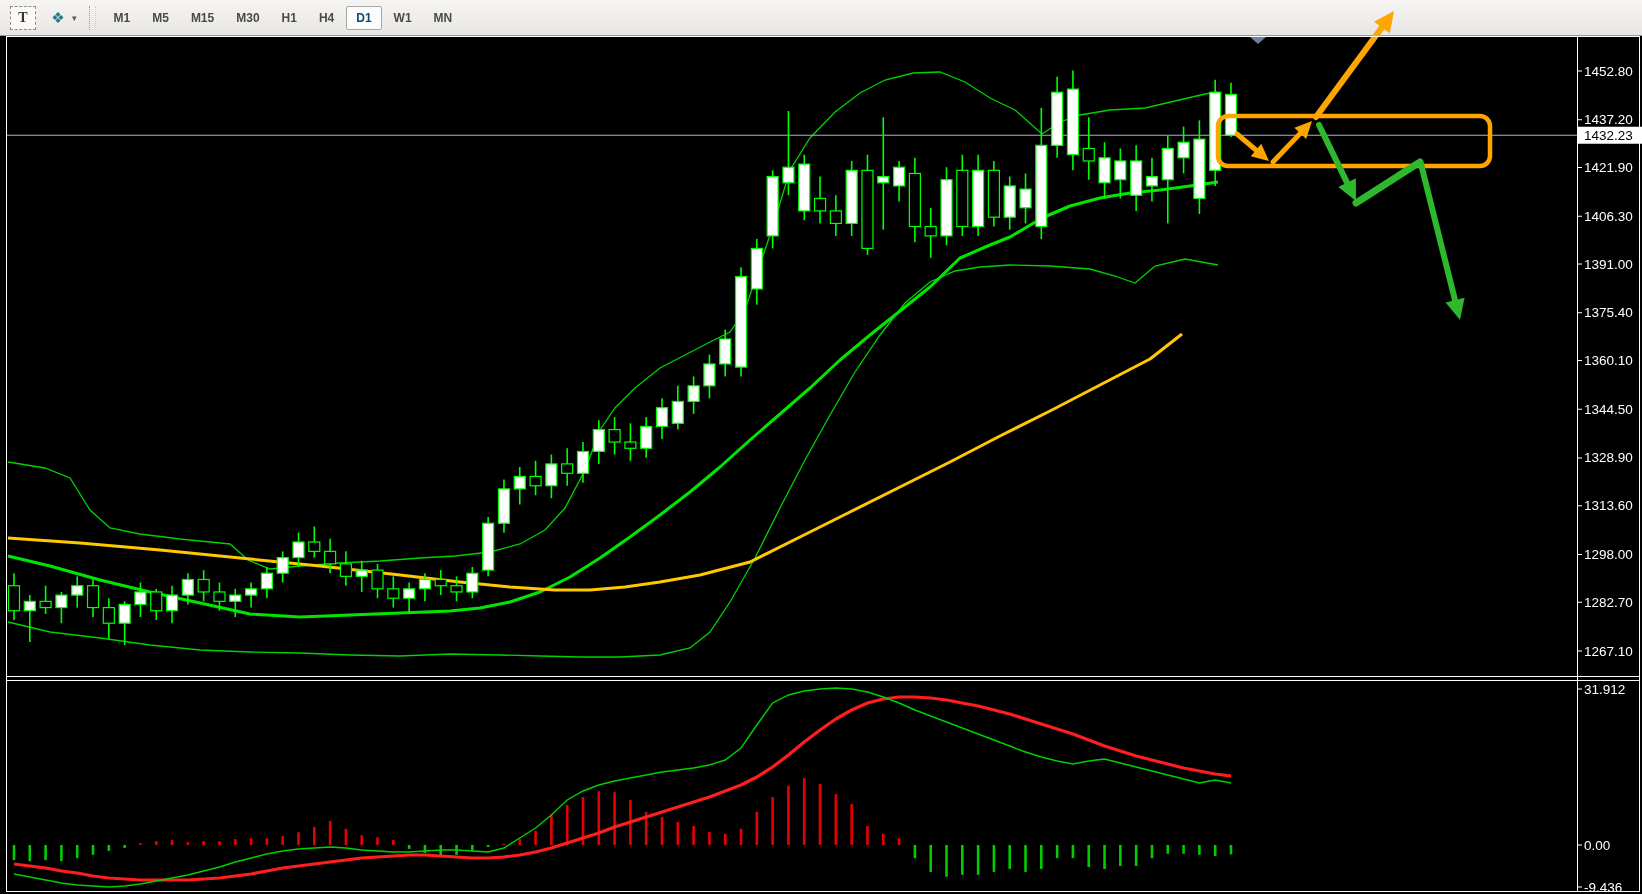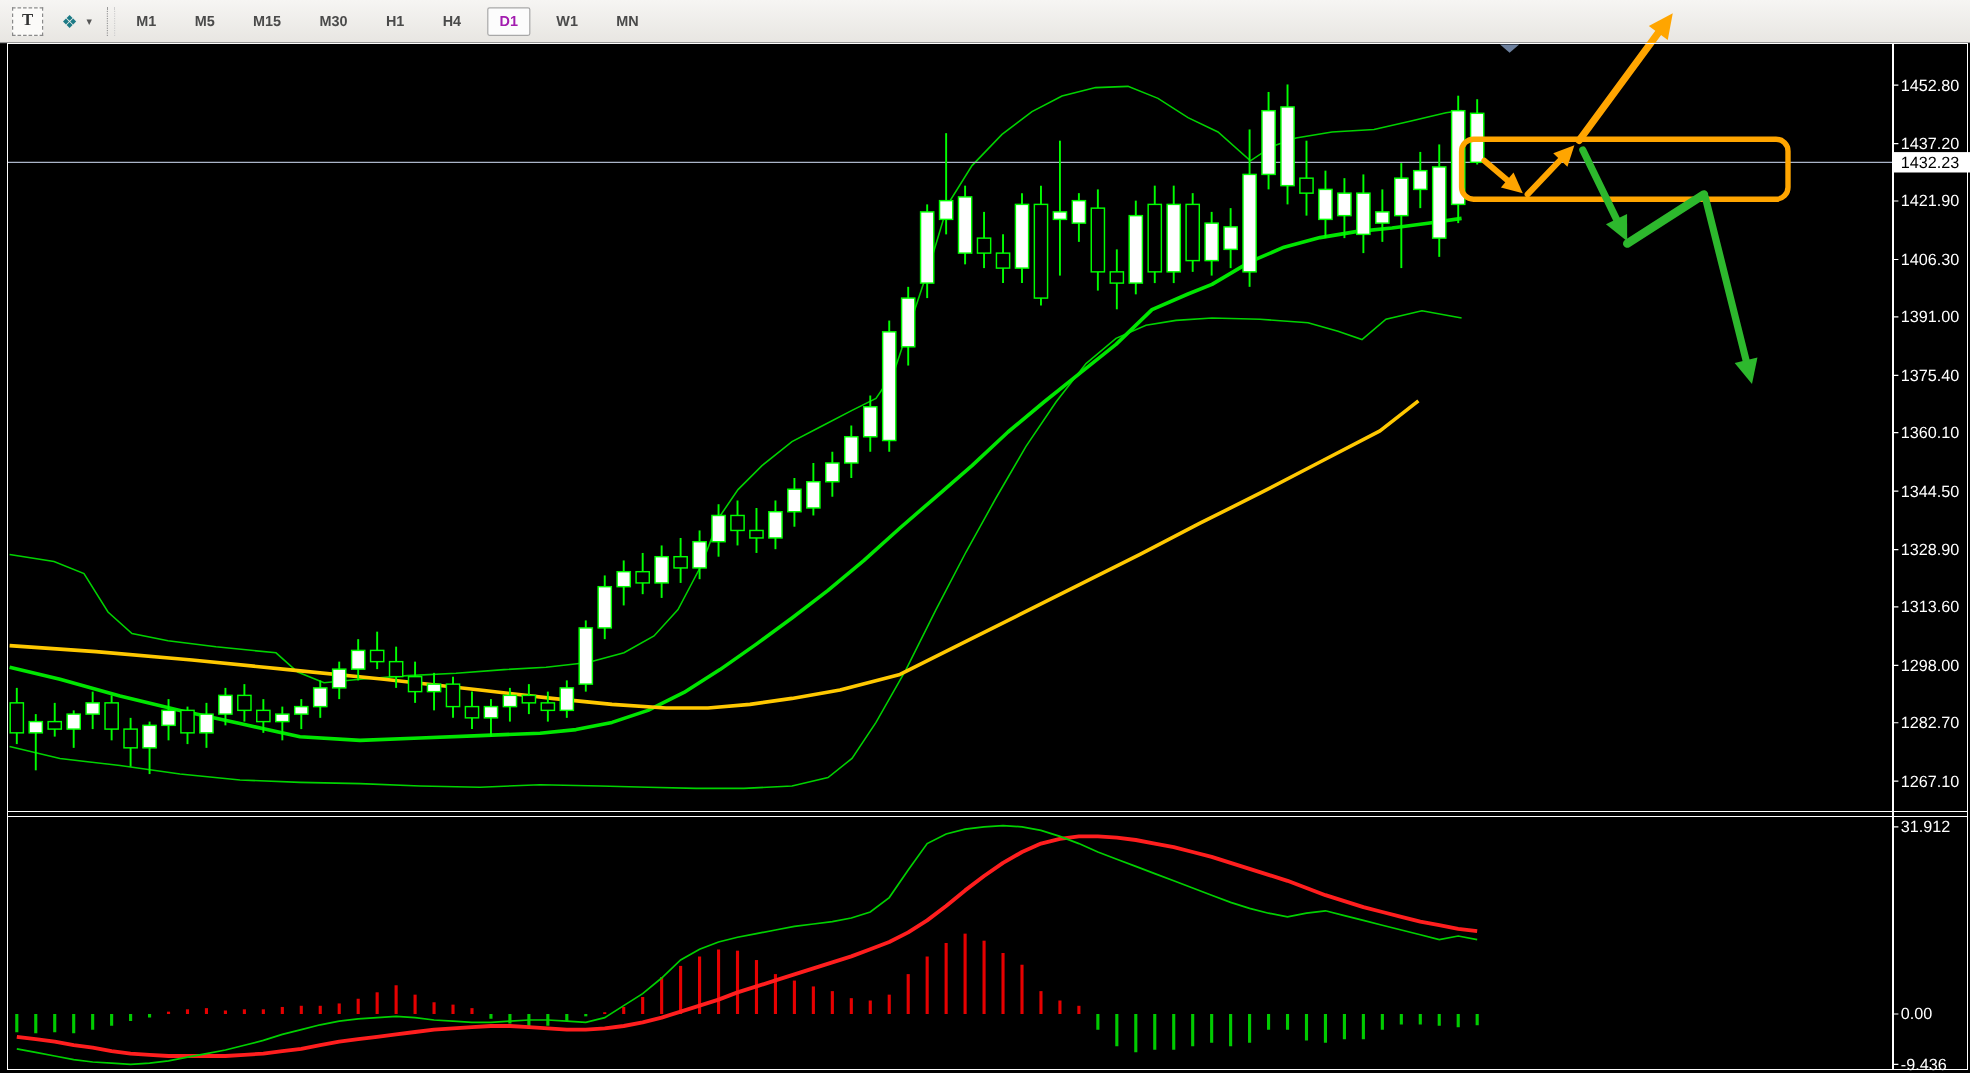"M1" .tf-wrap { gap: 12px -> 2px }
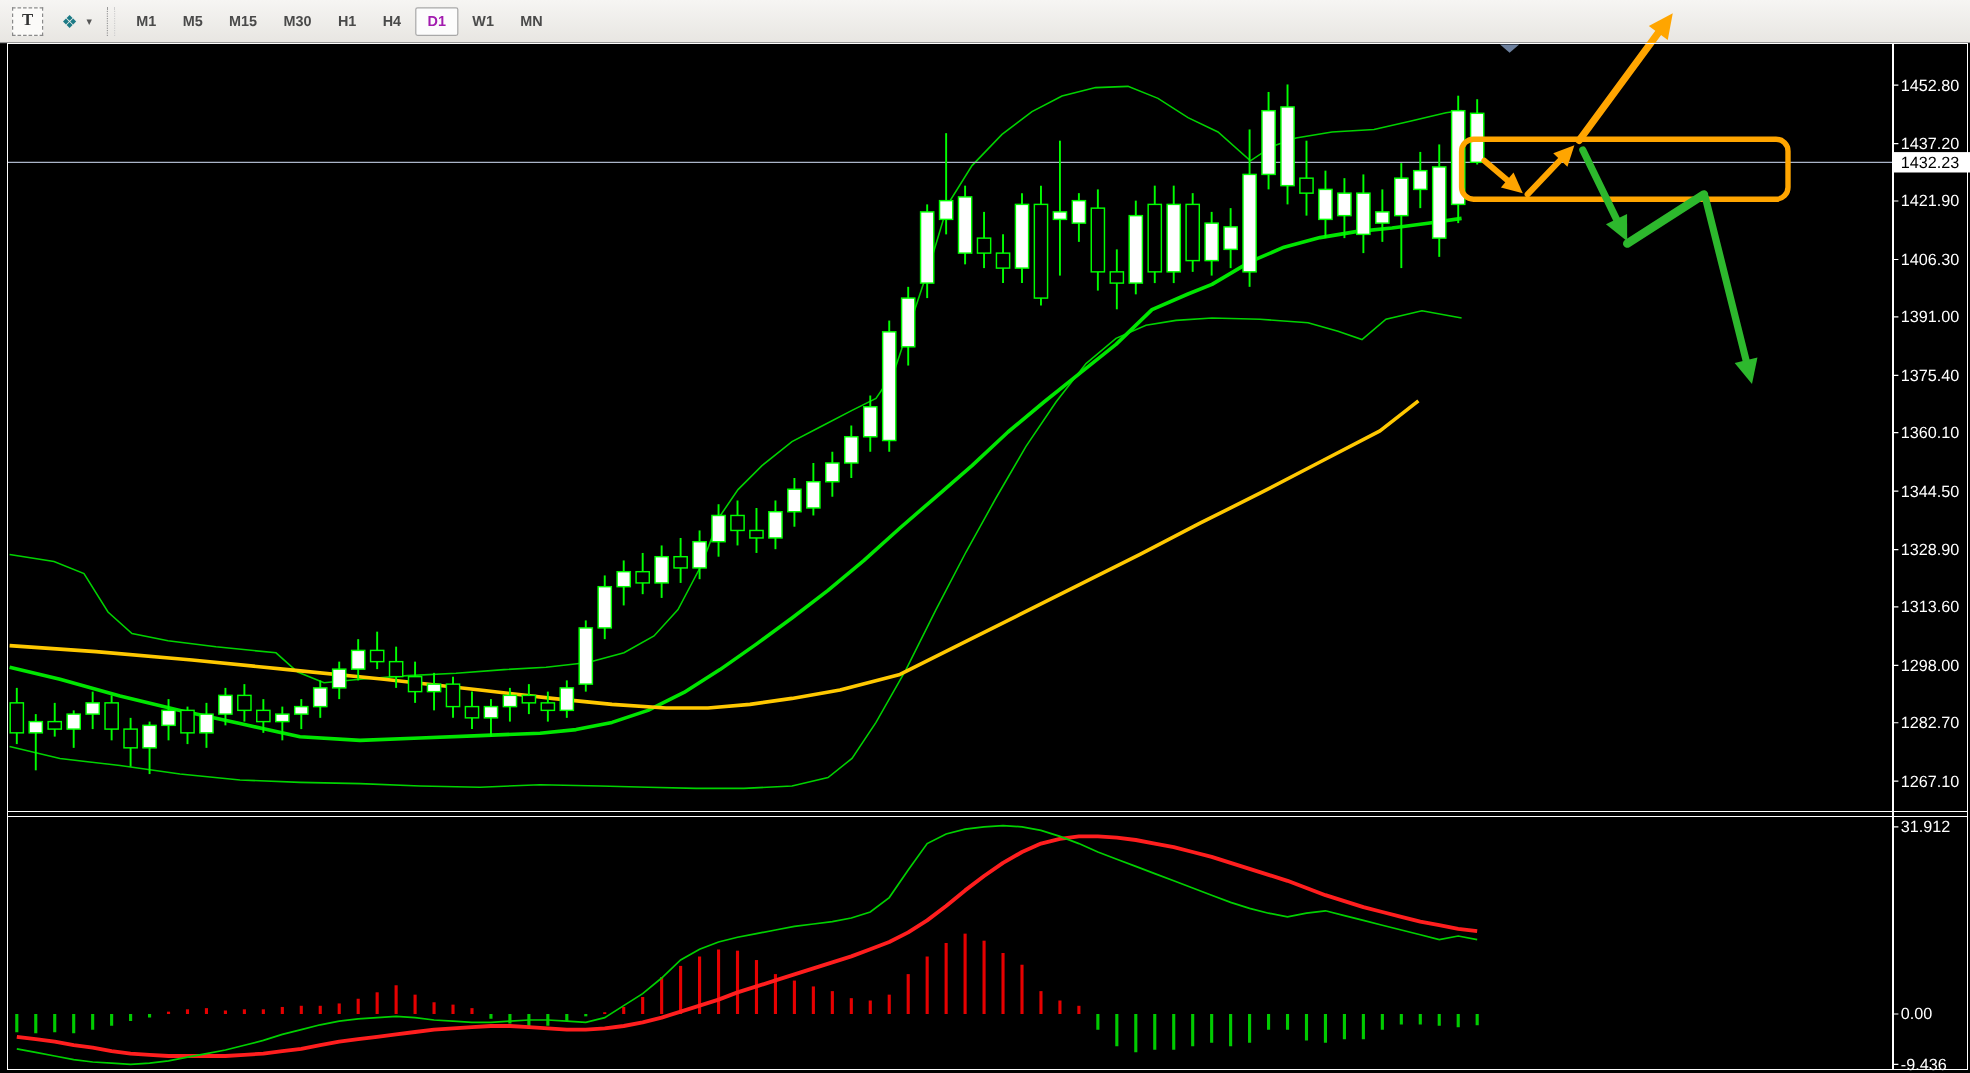"D1" .tf-btn.active { color: #a21caf -> #0c4a6e }
